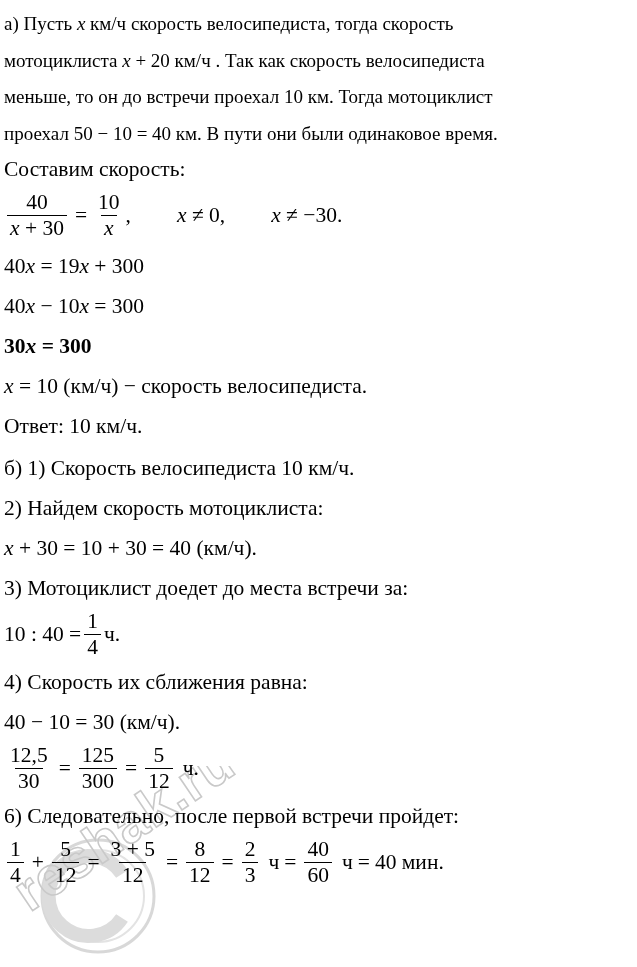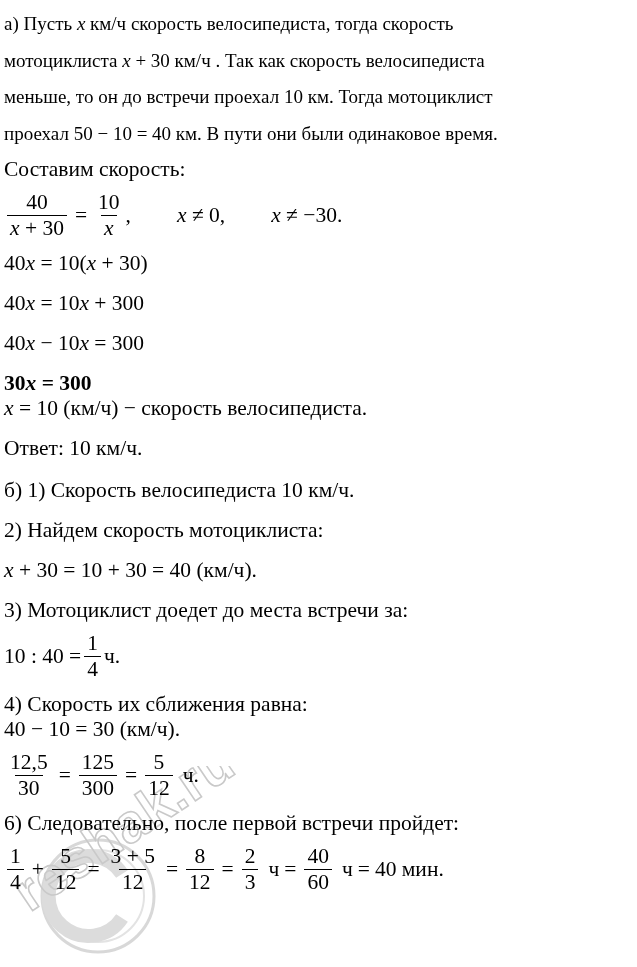"+ 30 км/ч . Так" span { text: 30 -> 20 }
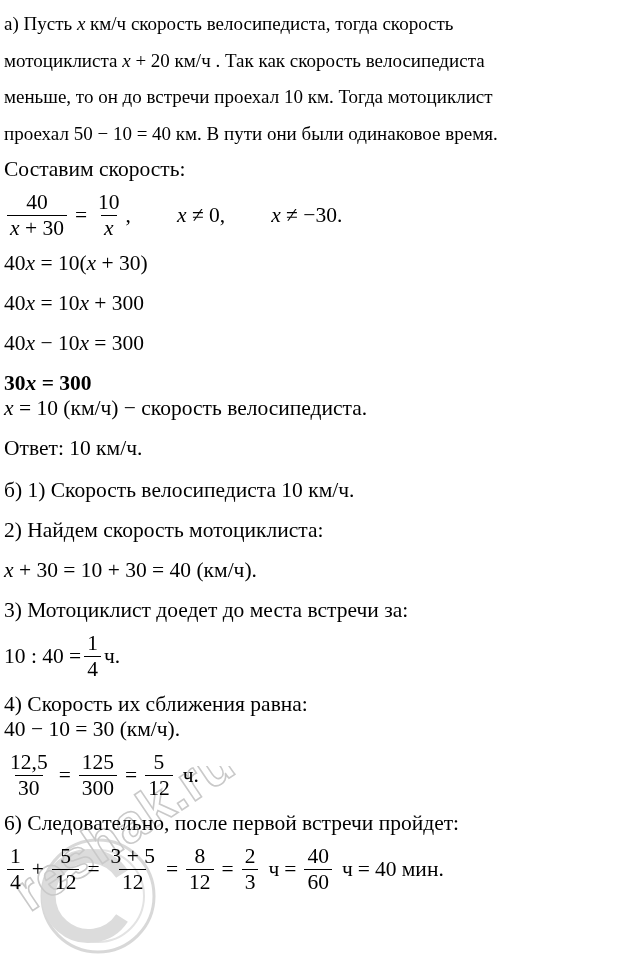"40x = 10(x + 30)" div.txtline { html: <div> <span>40</span><i>x</i><span> = 10(</span><i>x</i><span> + 30)</span> </div> -> none }
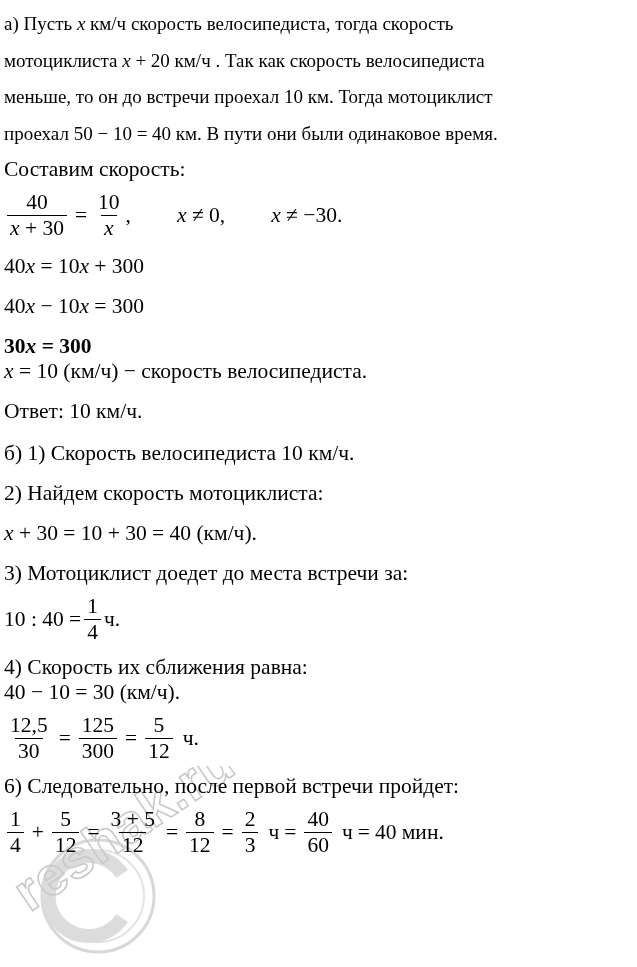"= 10" span { text: 10 -> 19 }
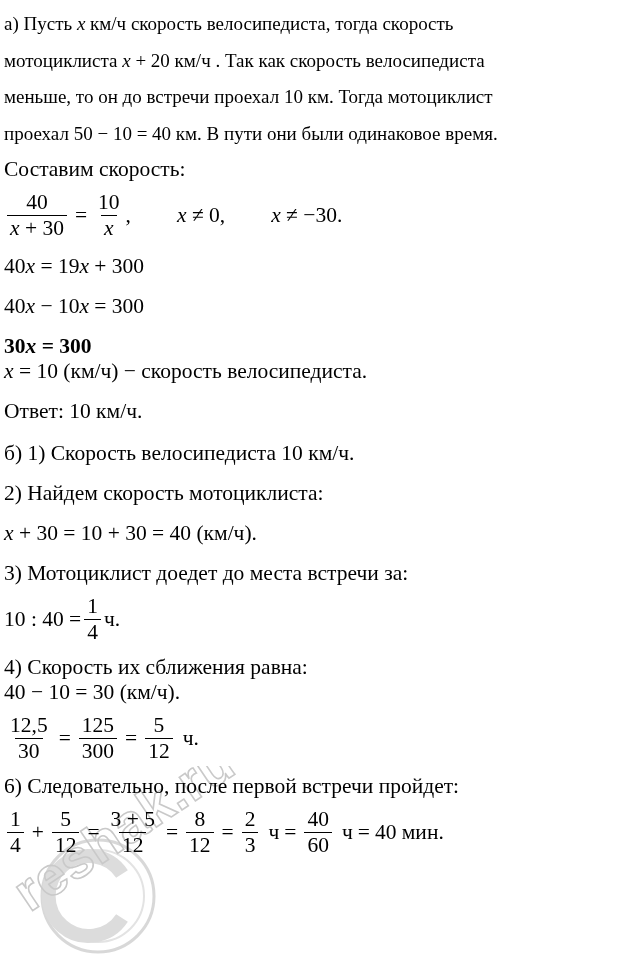"x = 10 (км/ч) −" div.txtline { margin-top: none -> 15px }
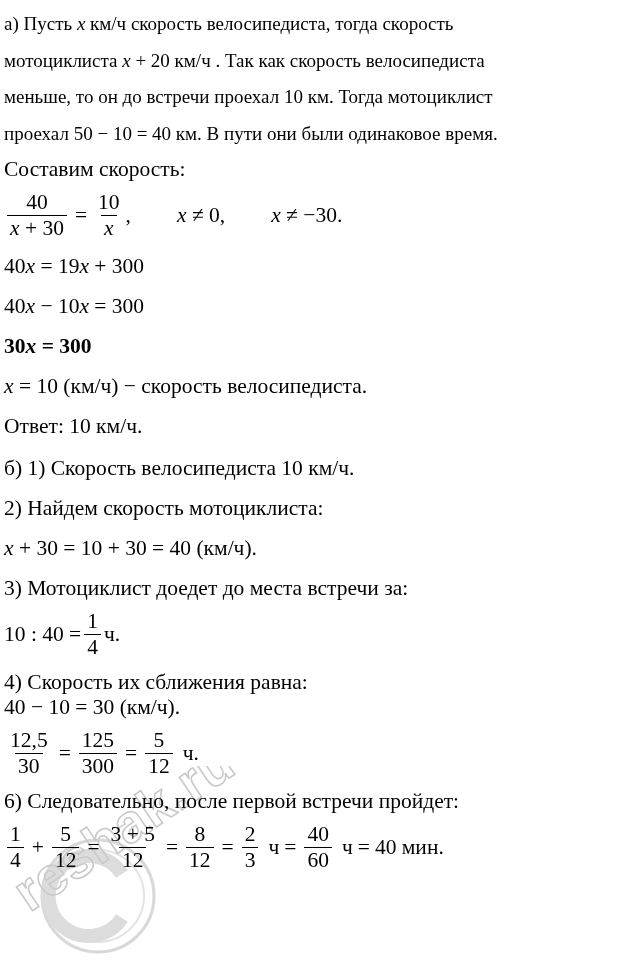"40 − 10 = 30" div.txtline { margin-top: none -> 15px }
